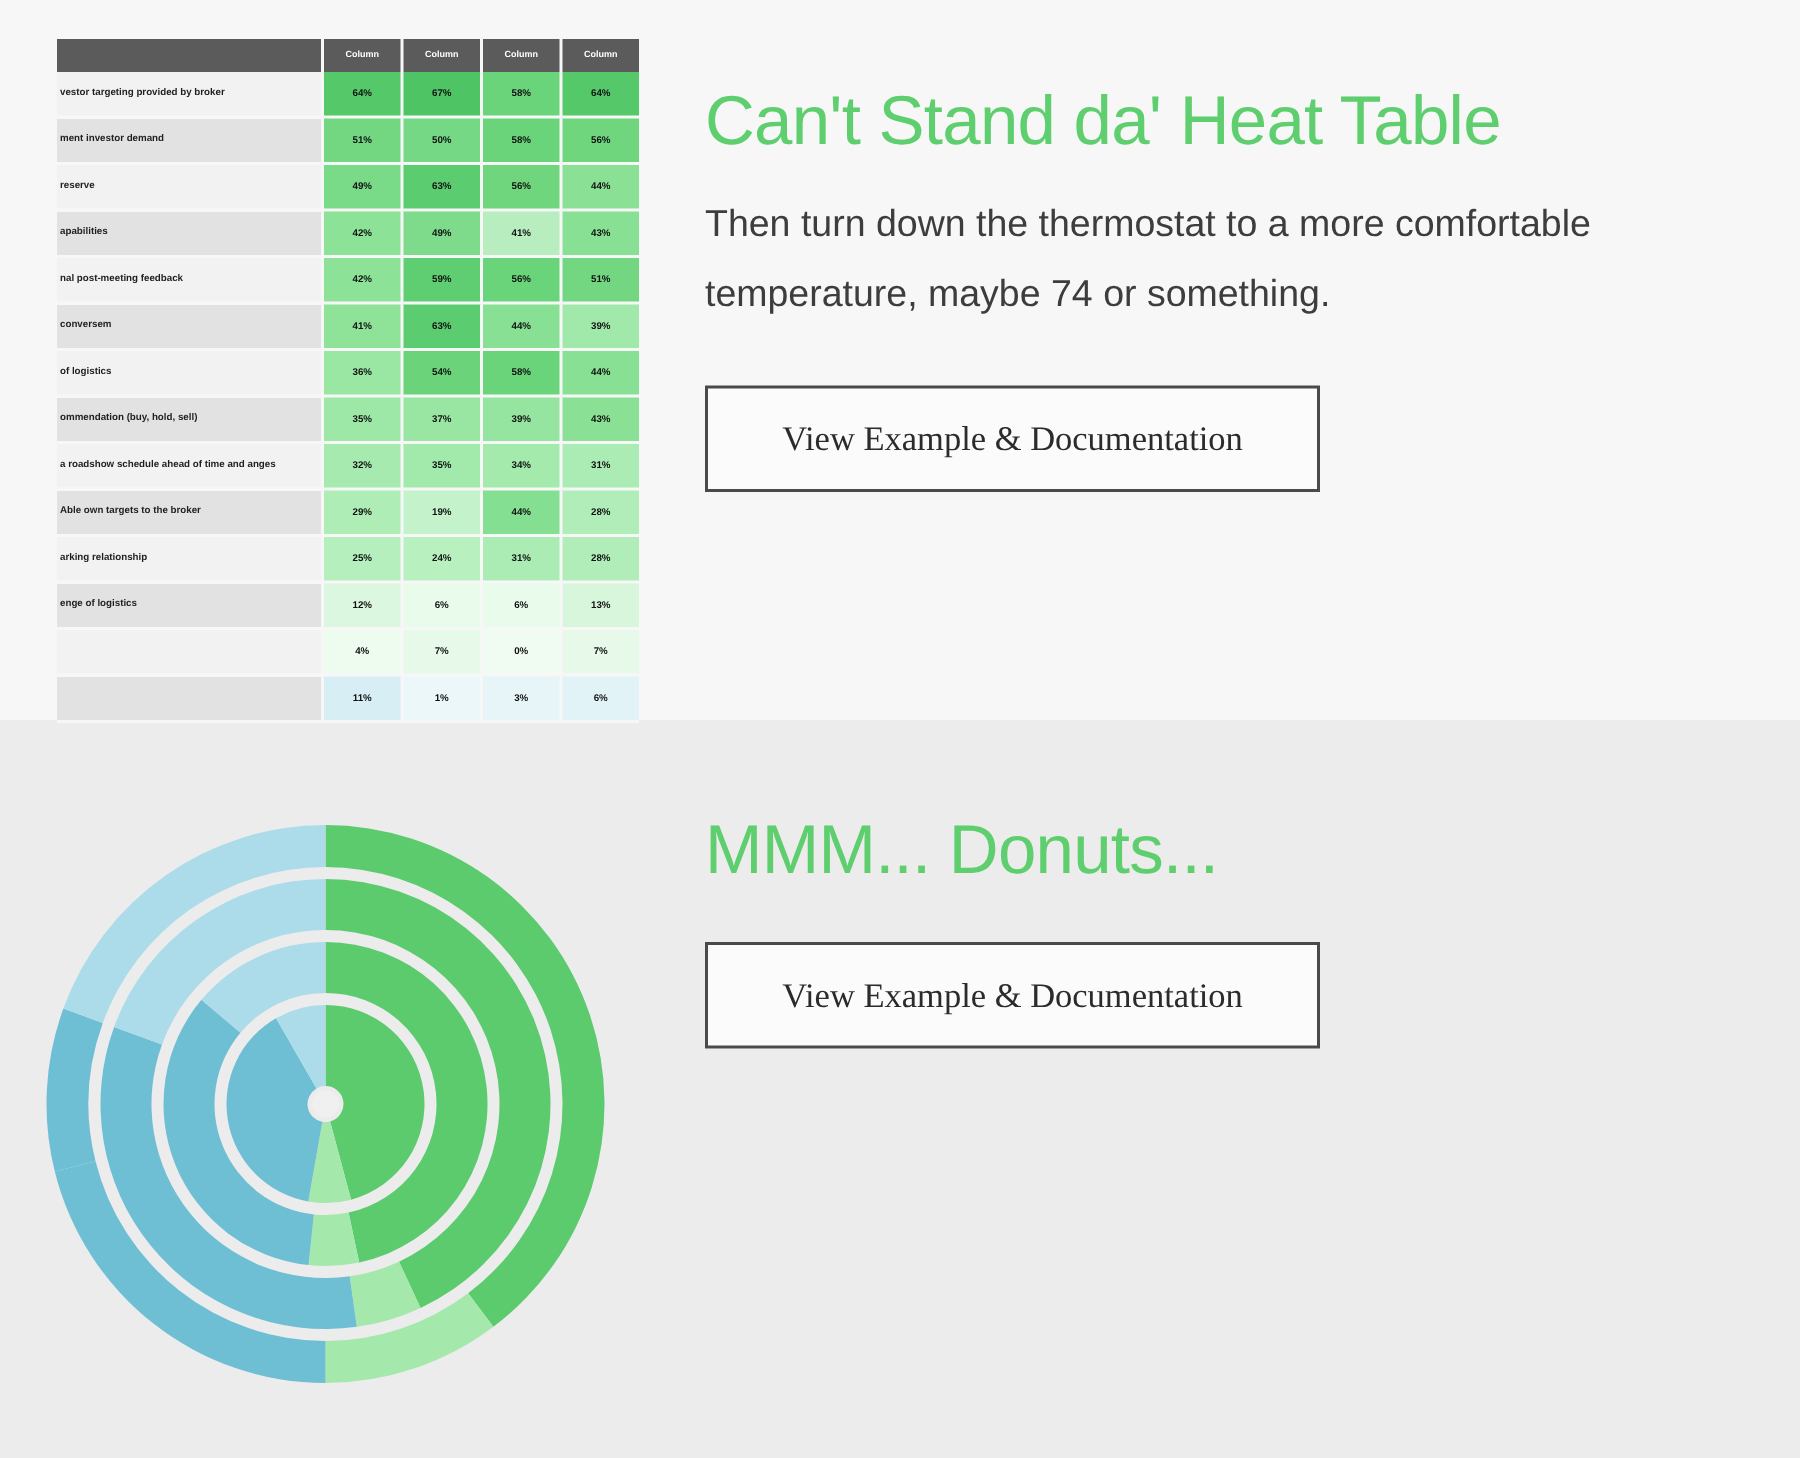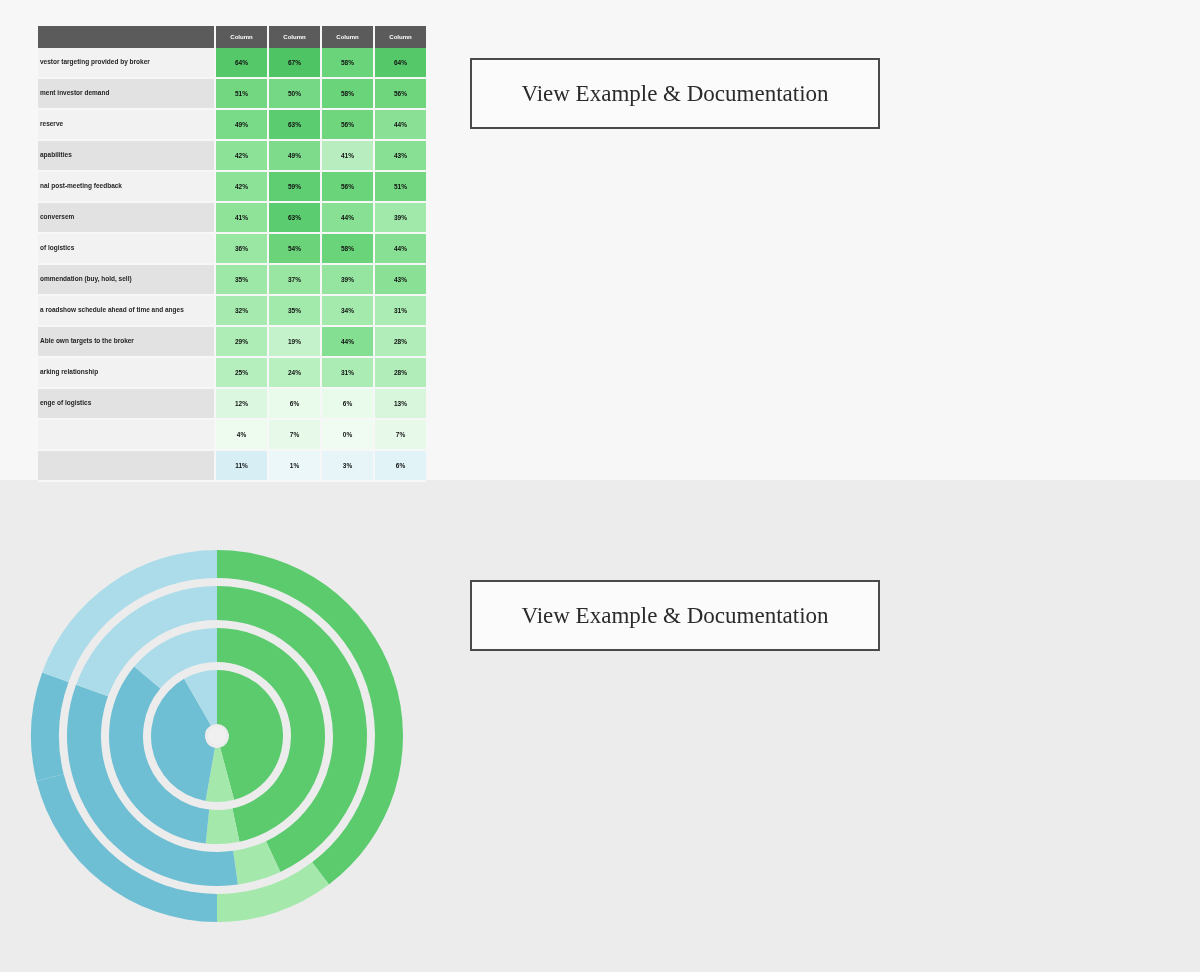"Can't Stand da' Heat Table" h1.headline { html: none -> <h1>Can't Stand da' Heat Table</h1> }
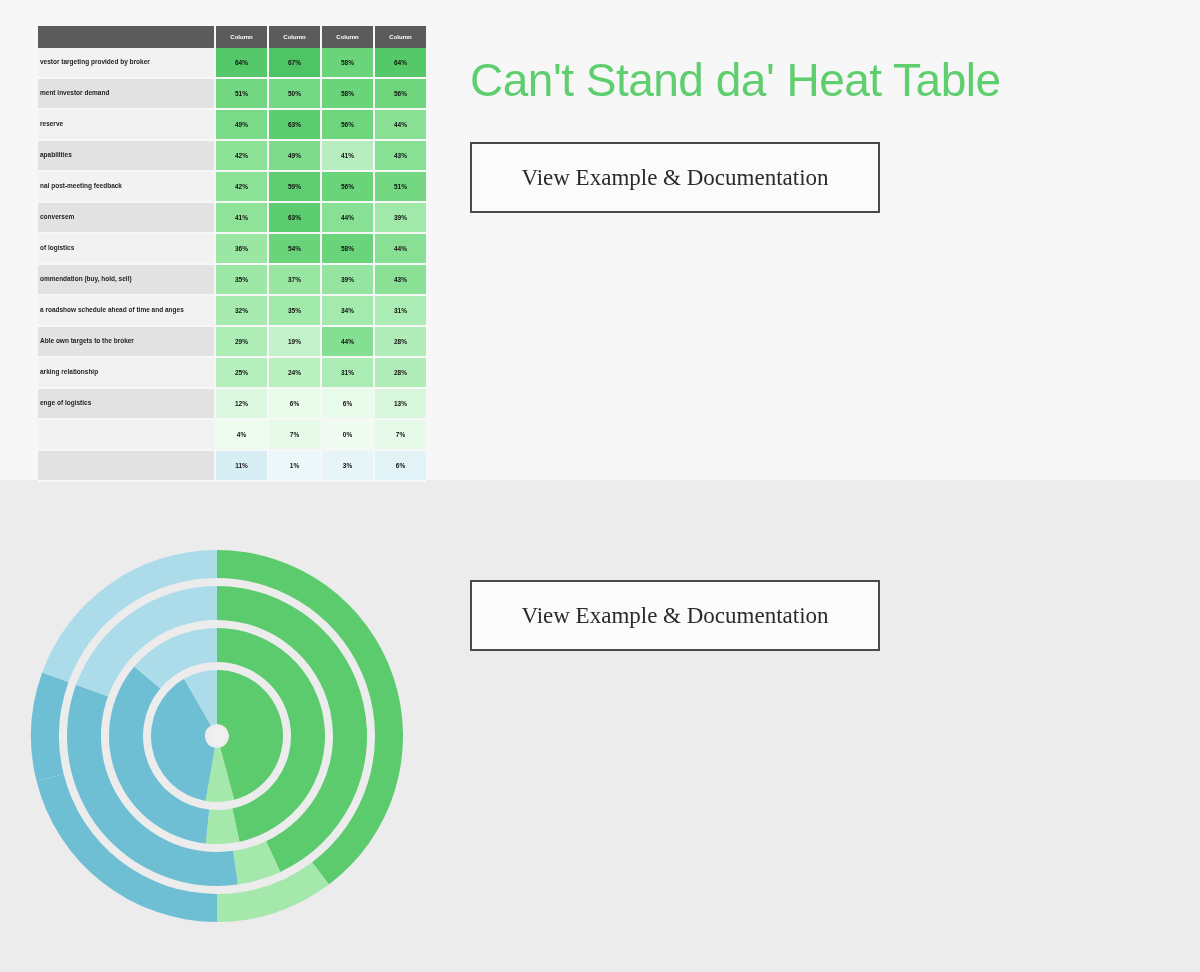"Then turn down the thermostat" p.body-copy { html: none -> <p>Then turn down the thermostat to a more comfortable temperature, maybe 74 or something.</p> }
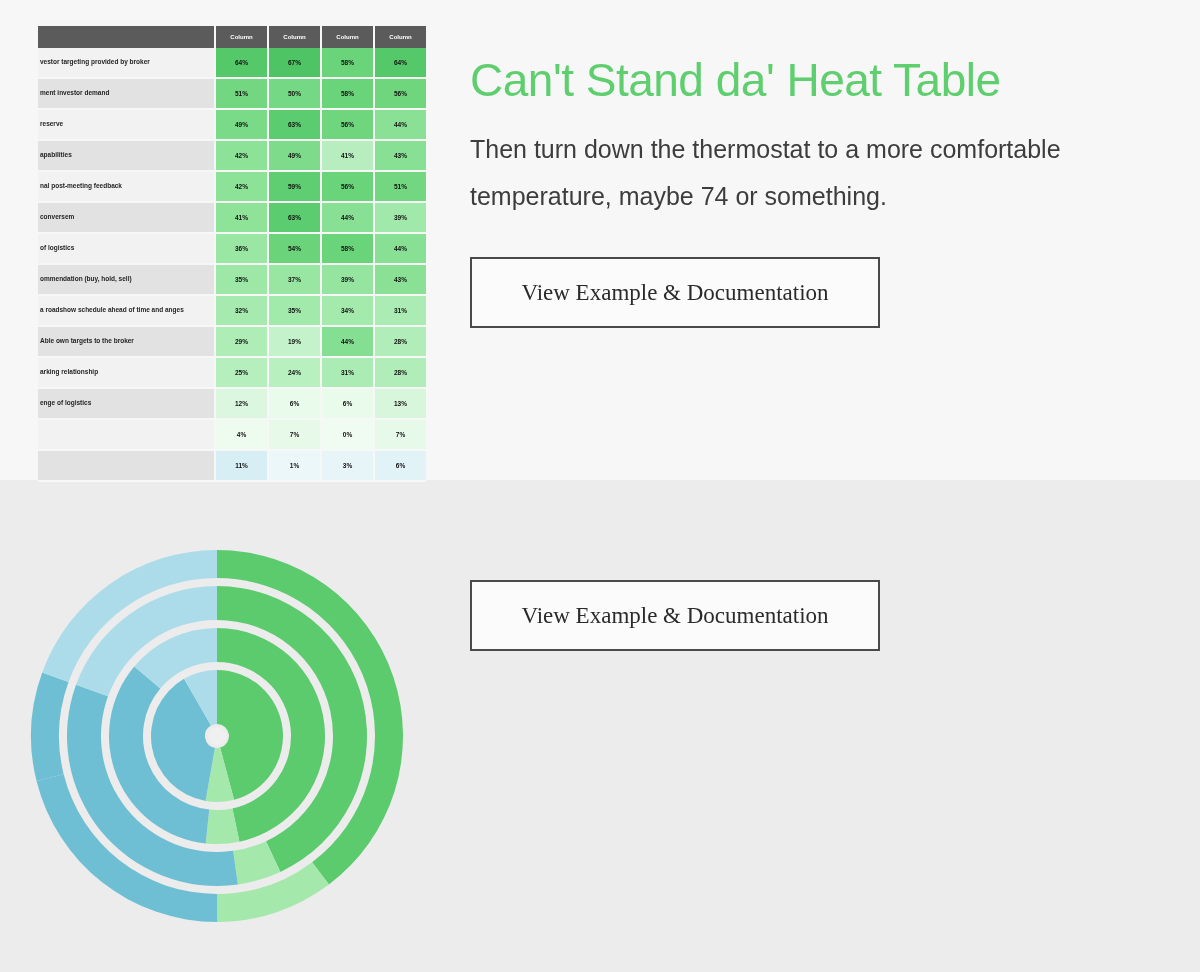"MMM... Donuts..." h1.headline { html: none -> <h1>MMM... Donuts...</h1> }
